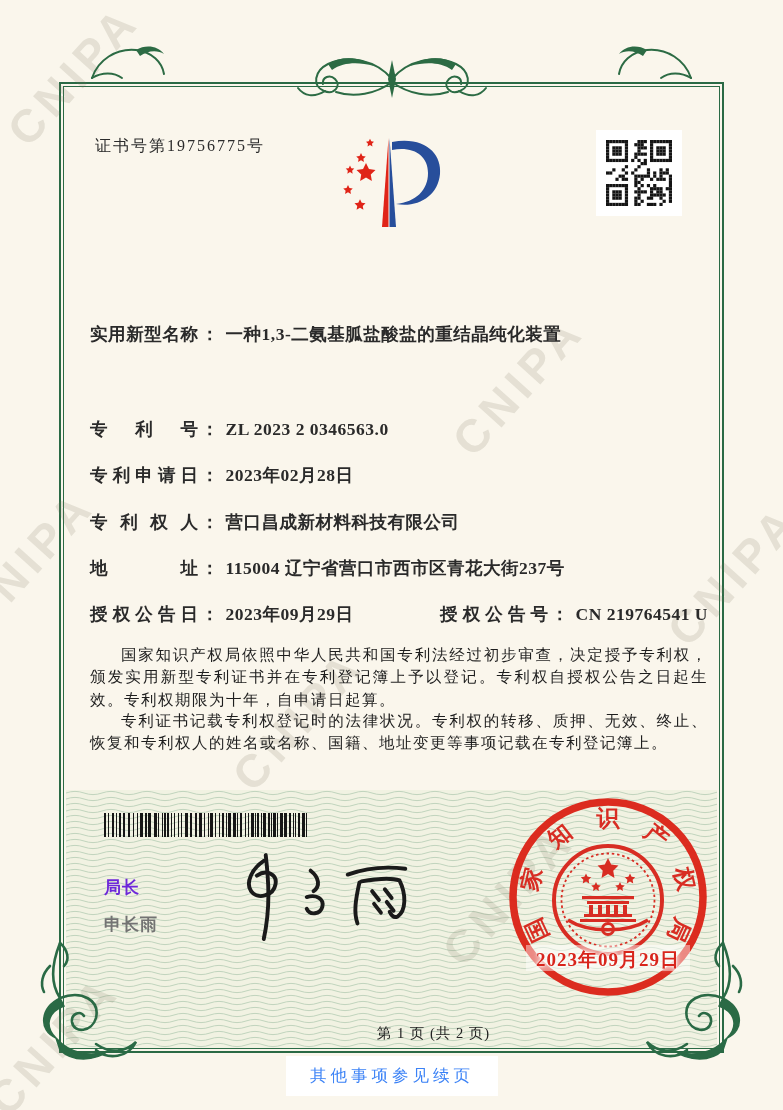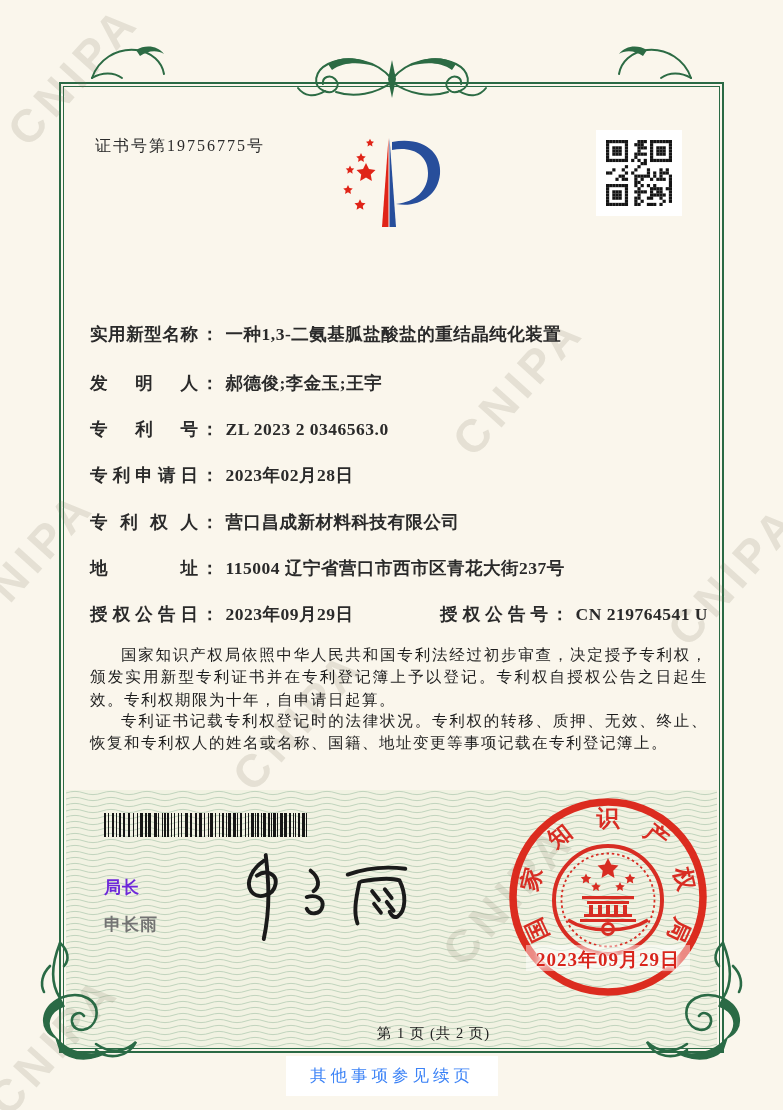"发明人 ： 郝德俊;李金玉;王宇" div.row { html: <div> <span>发明人</span><span>：</span><span>郝德俊;李金玉;王宇</span> </div> -> none }
